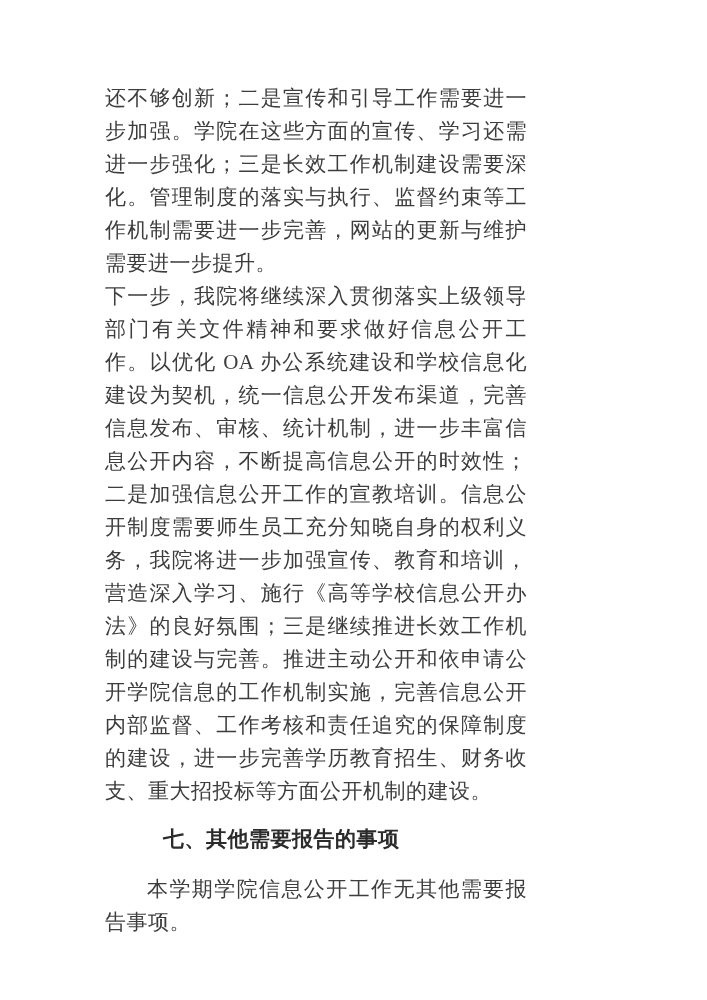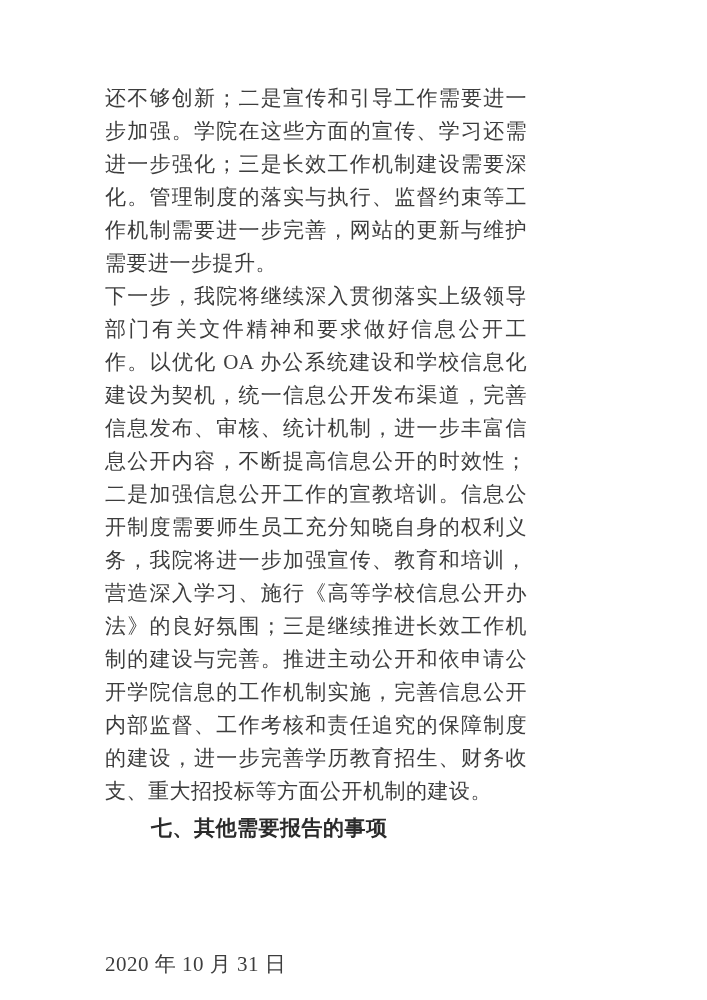"七、其他需要报告的事项" .section-heading { font-family: Liberation Serif, serif -> Liberation Mono, monospace; margin: 4px -> 16px }
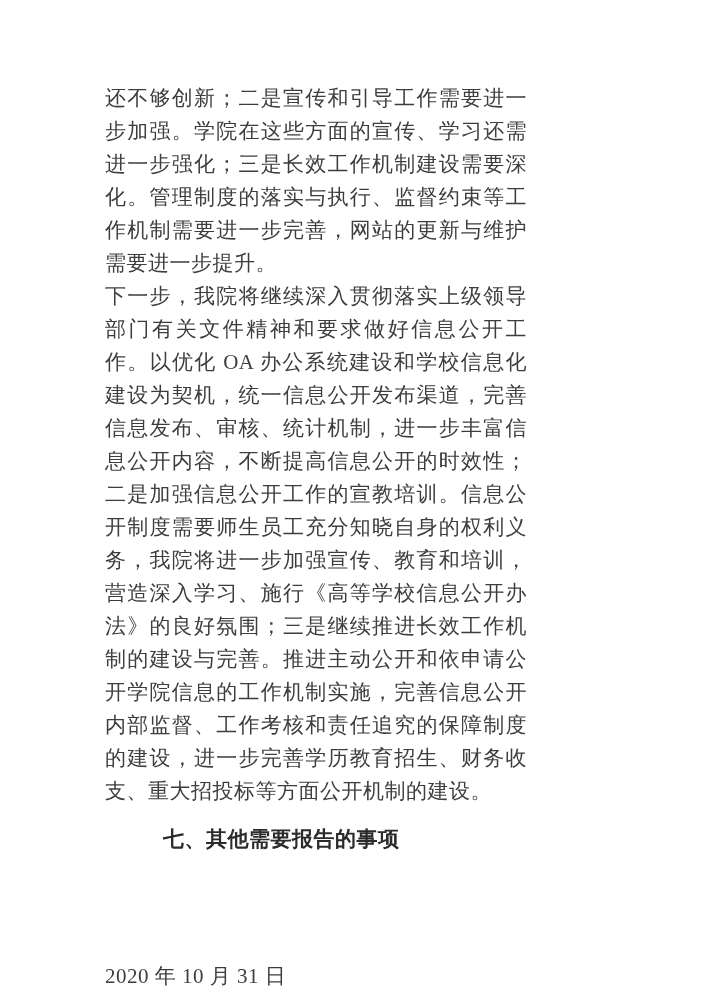"本学期学院信息公开工作无其他需要报告事项。" p.body-text { html: none -> <p>本学期学院信息公开工作无其他需要报告事项。</p> }
